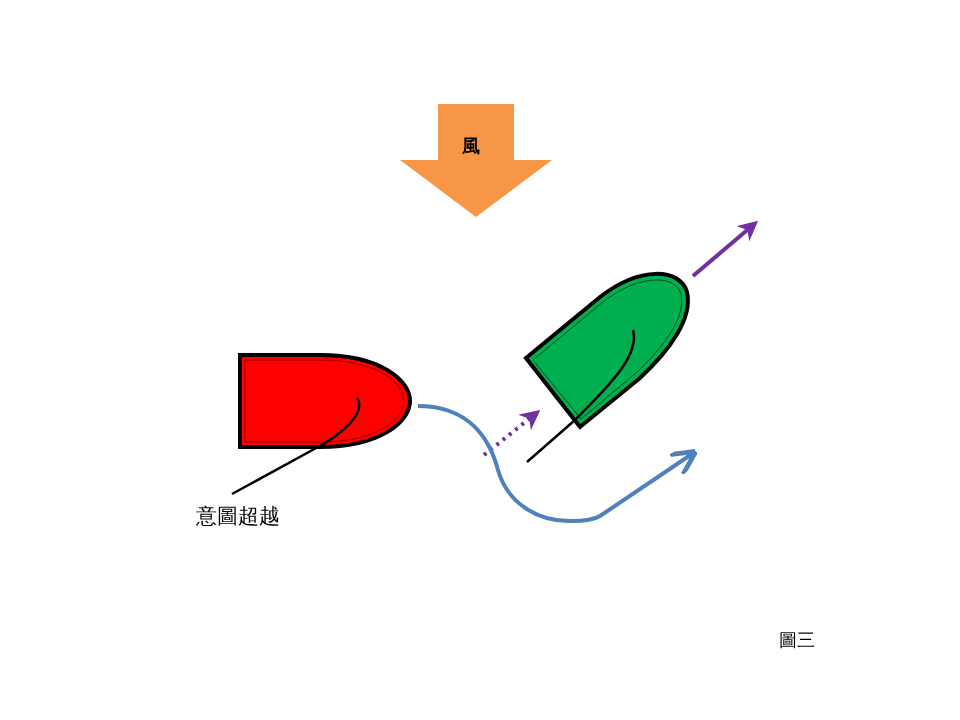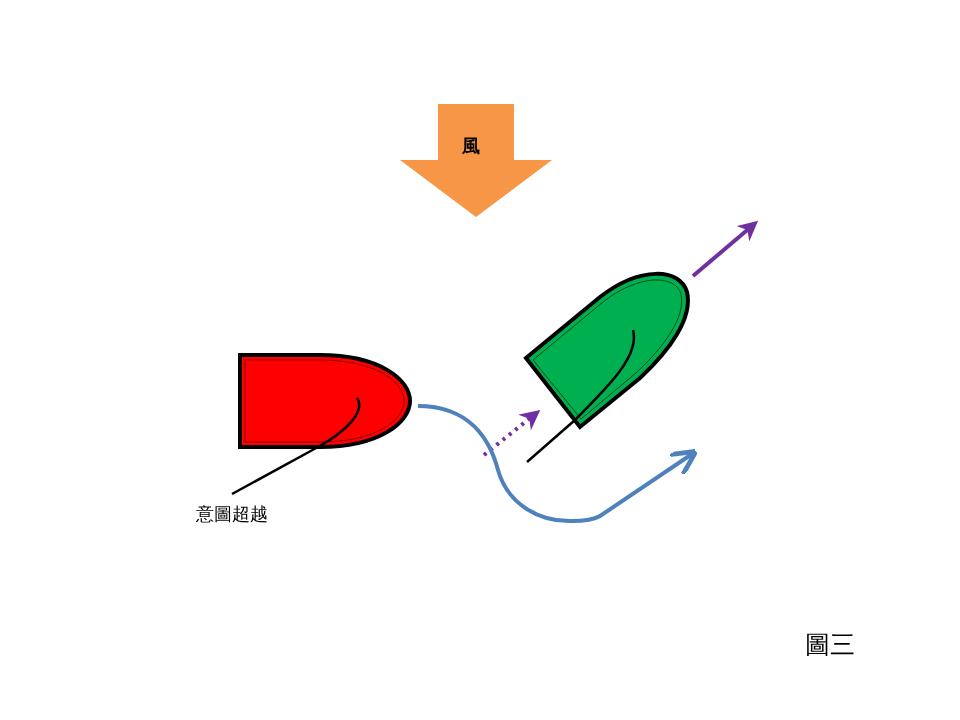"意圖超越" #overtake-label { font-size: 18px -> 21px }
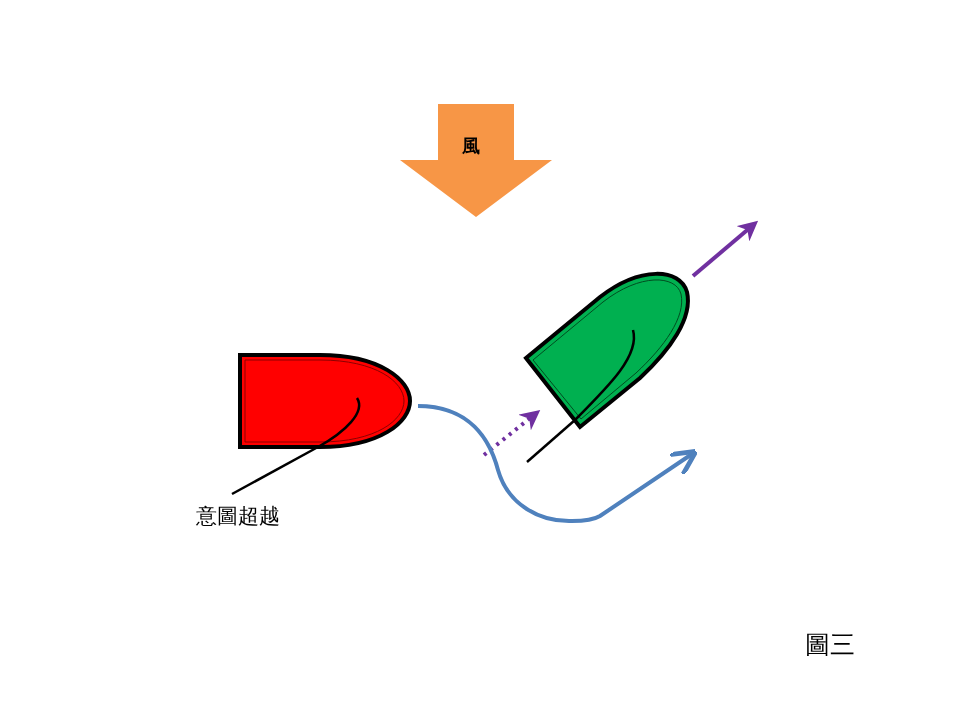"圖三" #figure-label { font-size: 25px -> 18px; left: 805px -> 779px }
